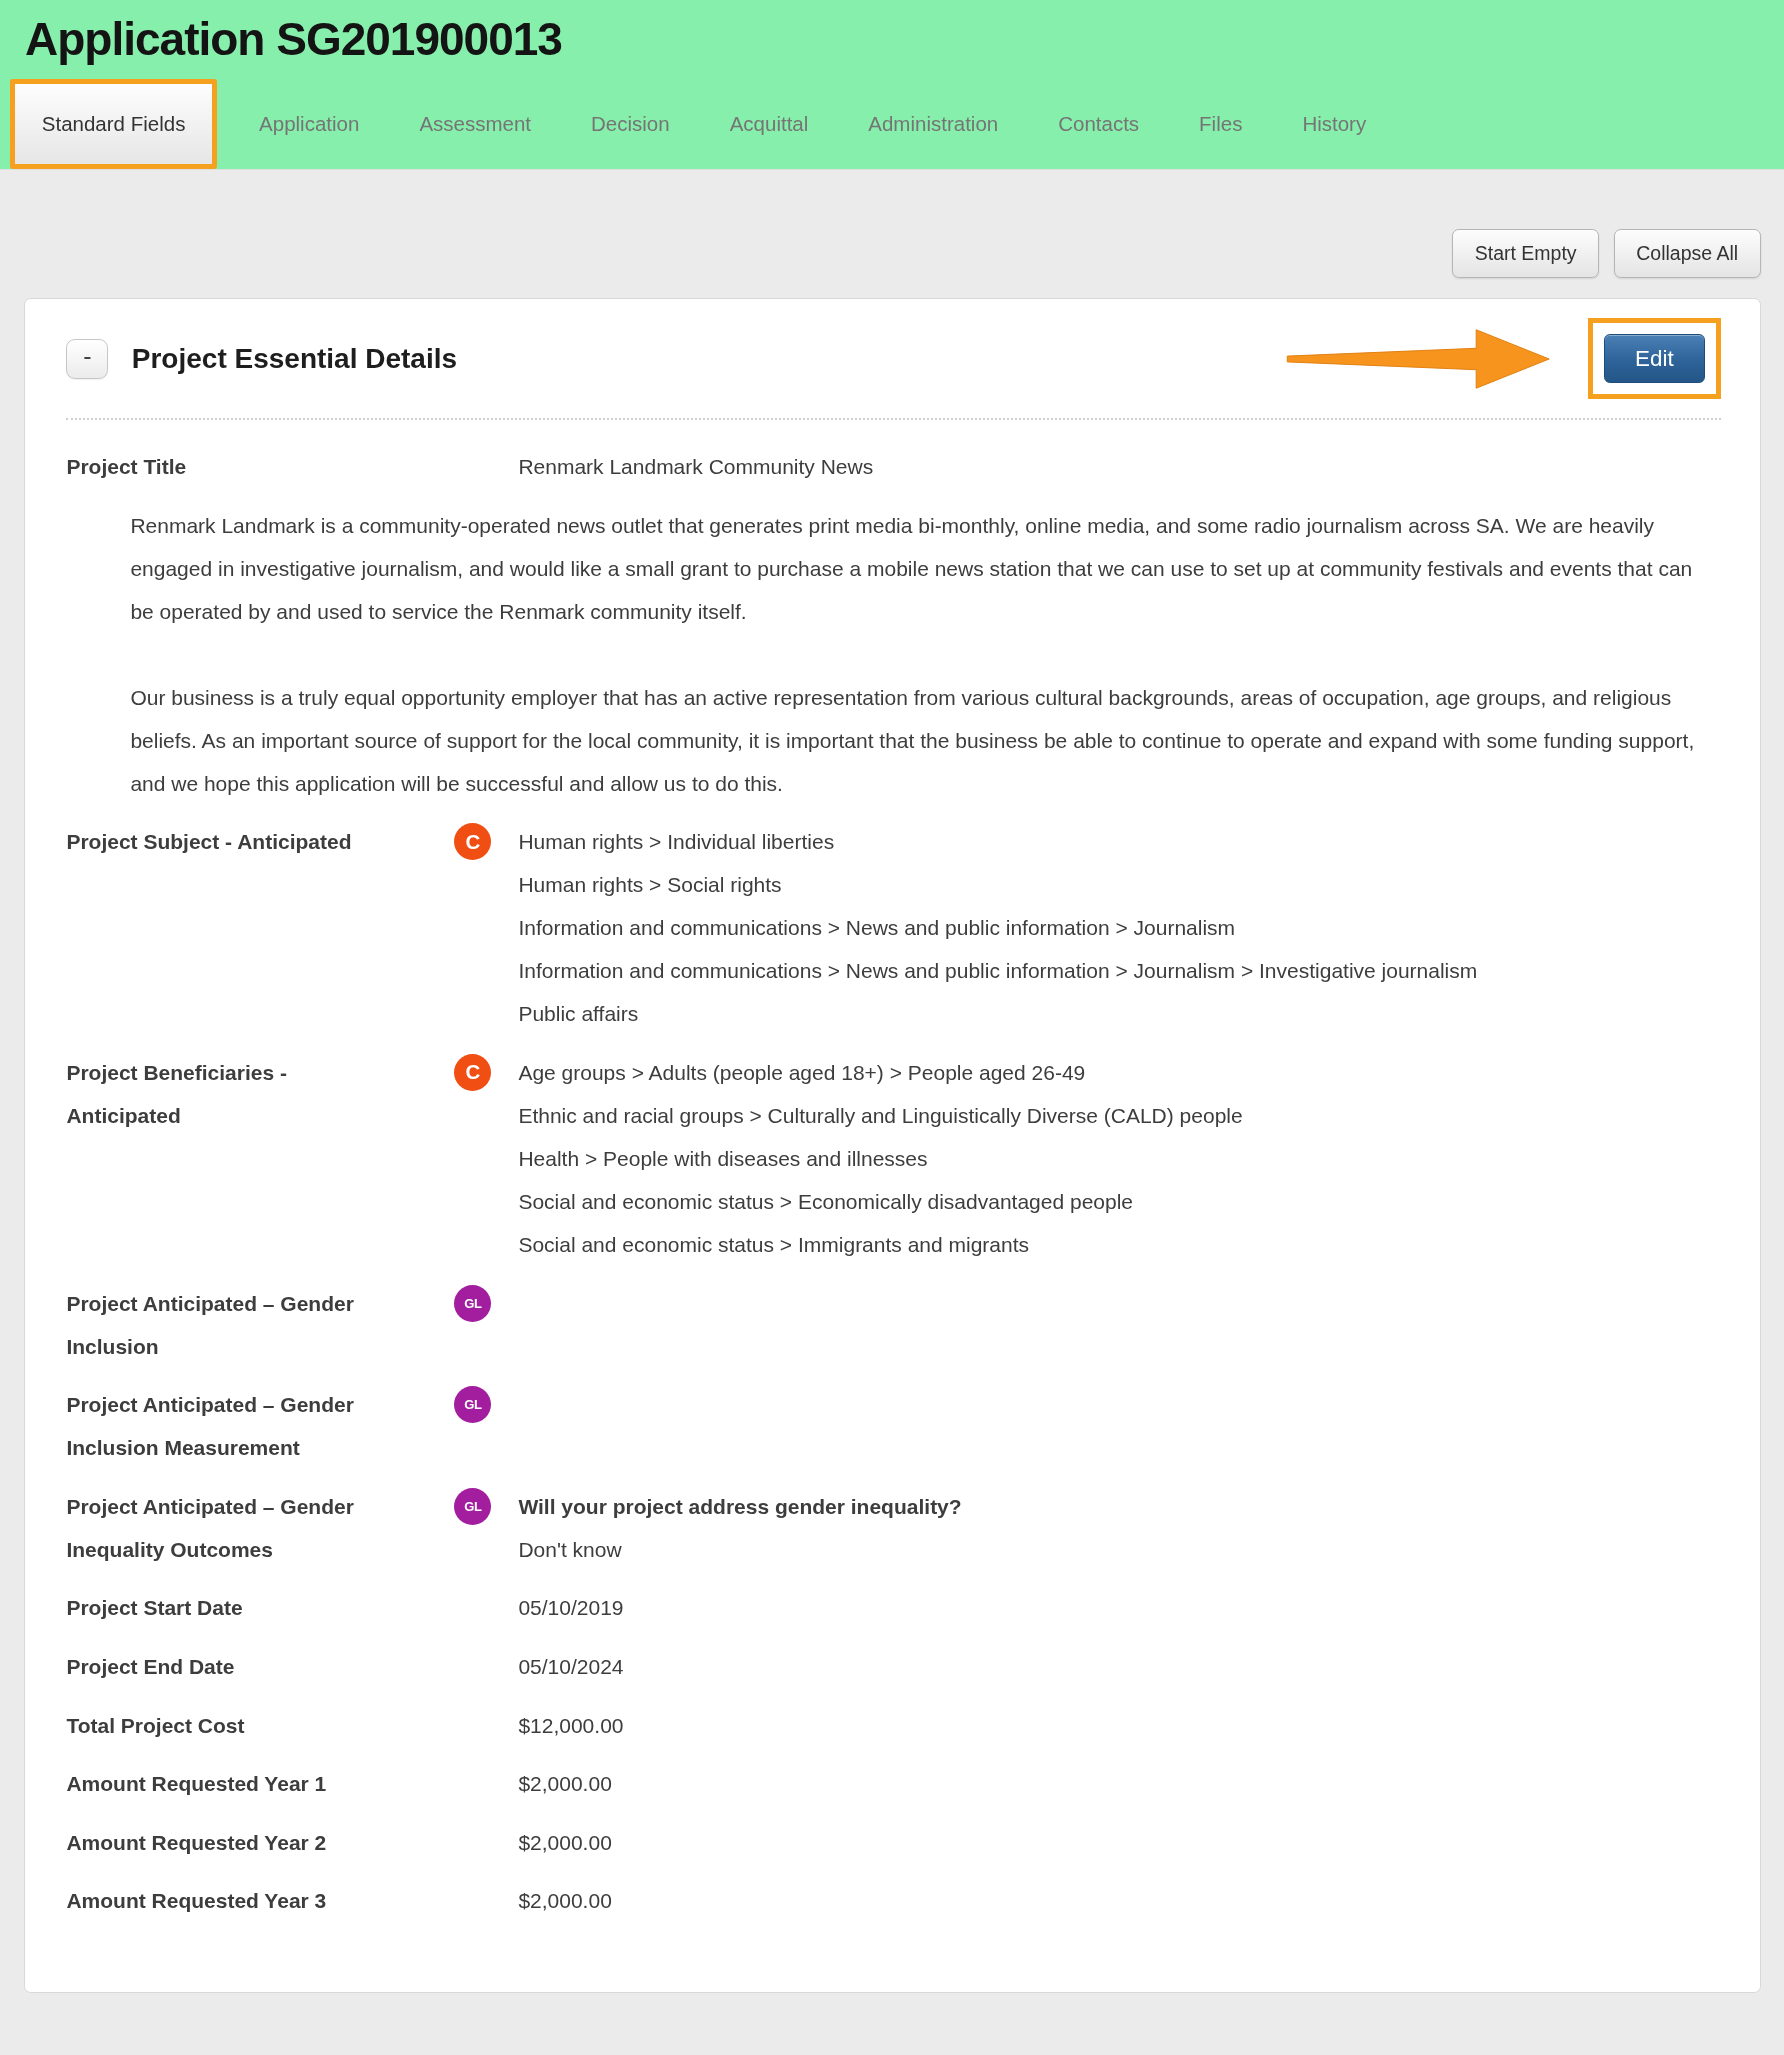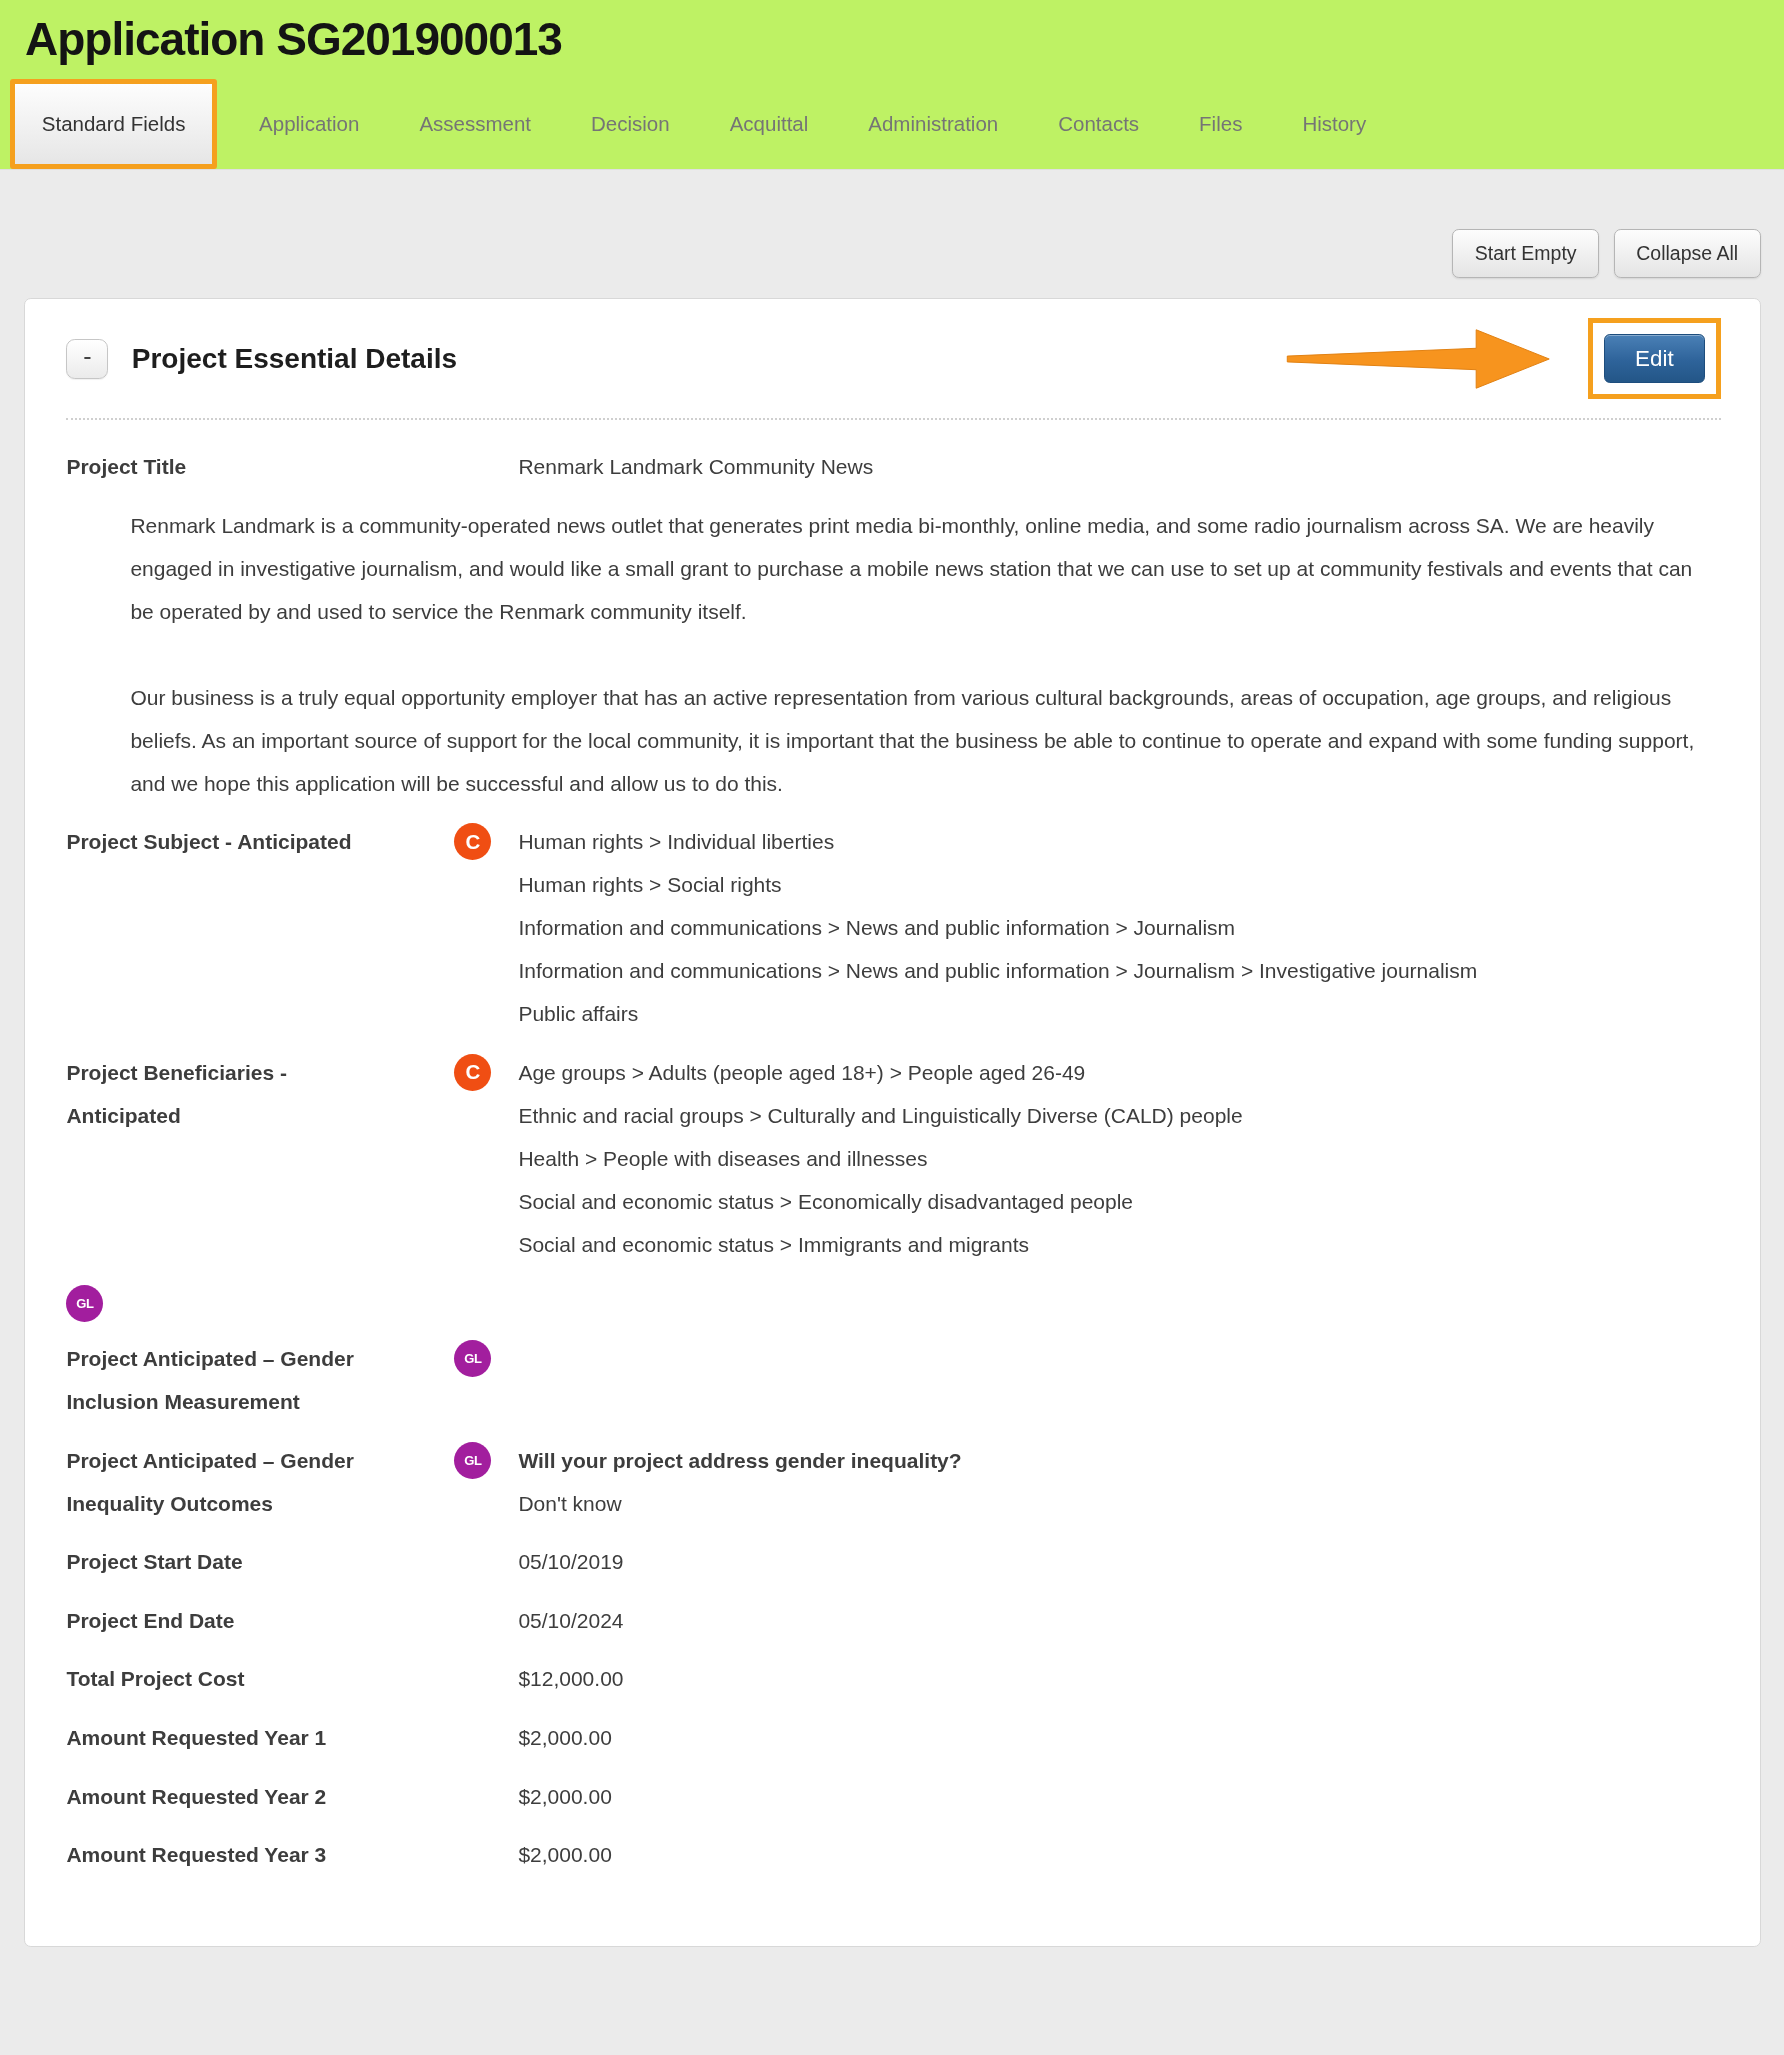"Application SG201900013" .top-area { background: #bef264 -> #86efac }
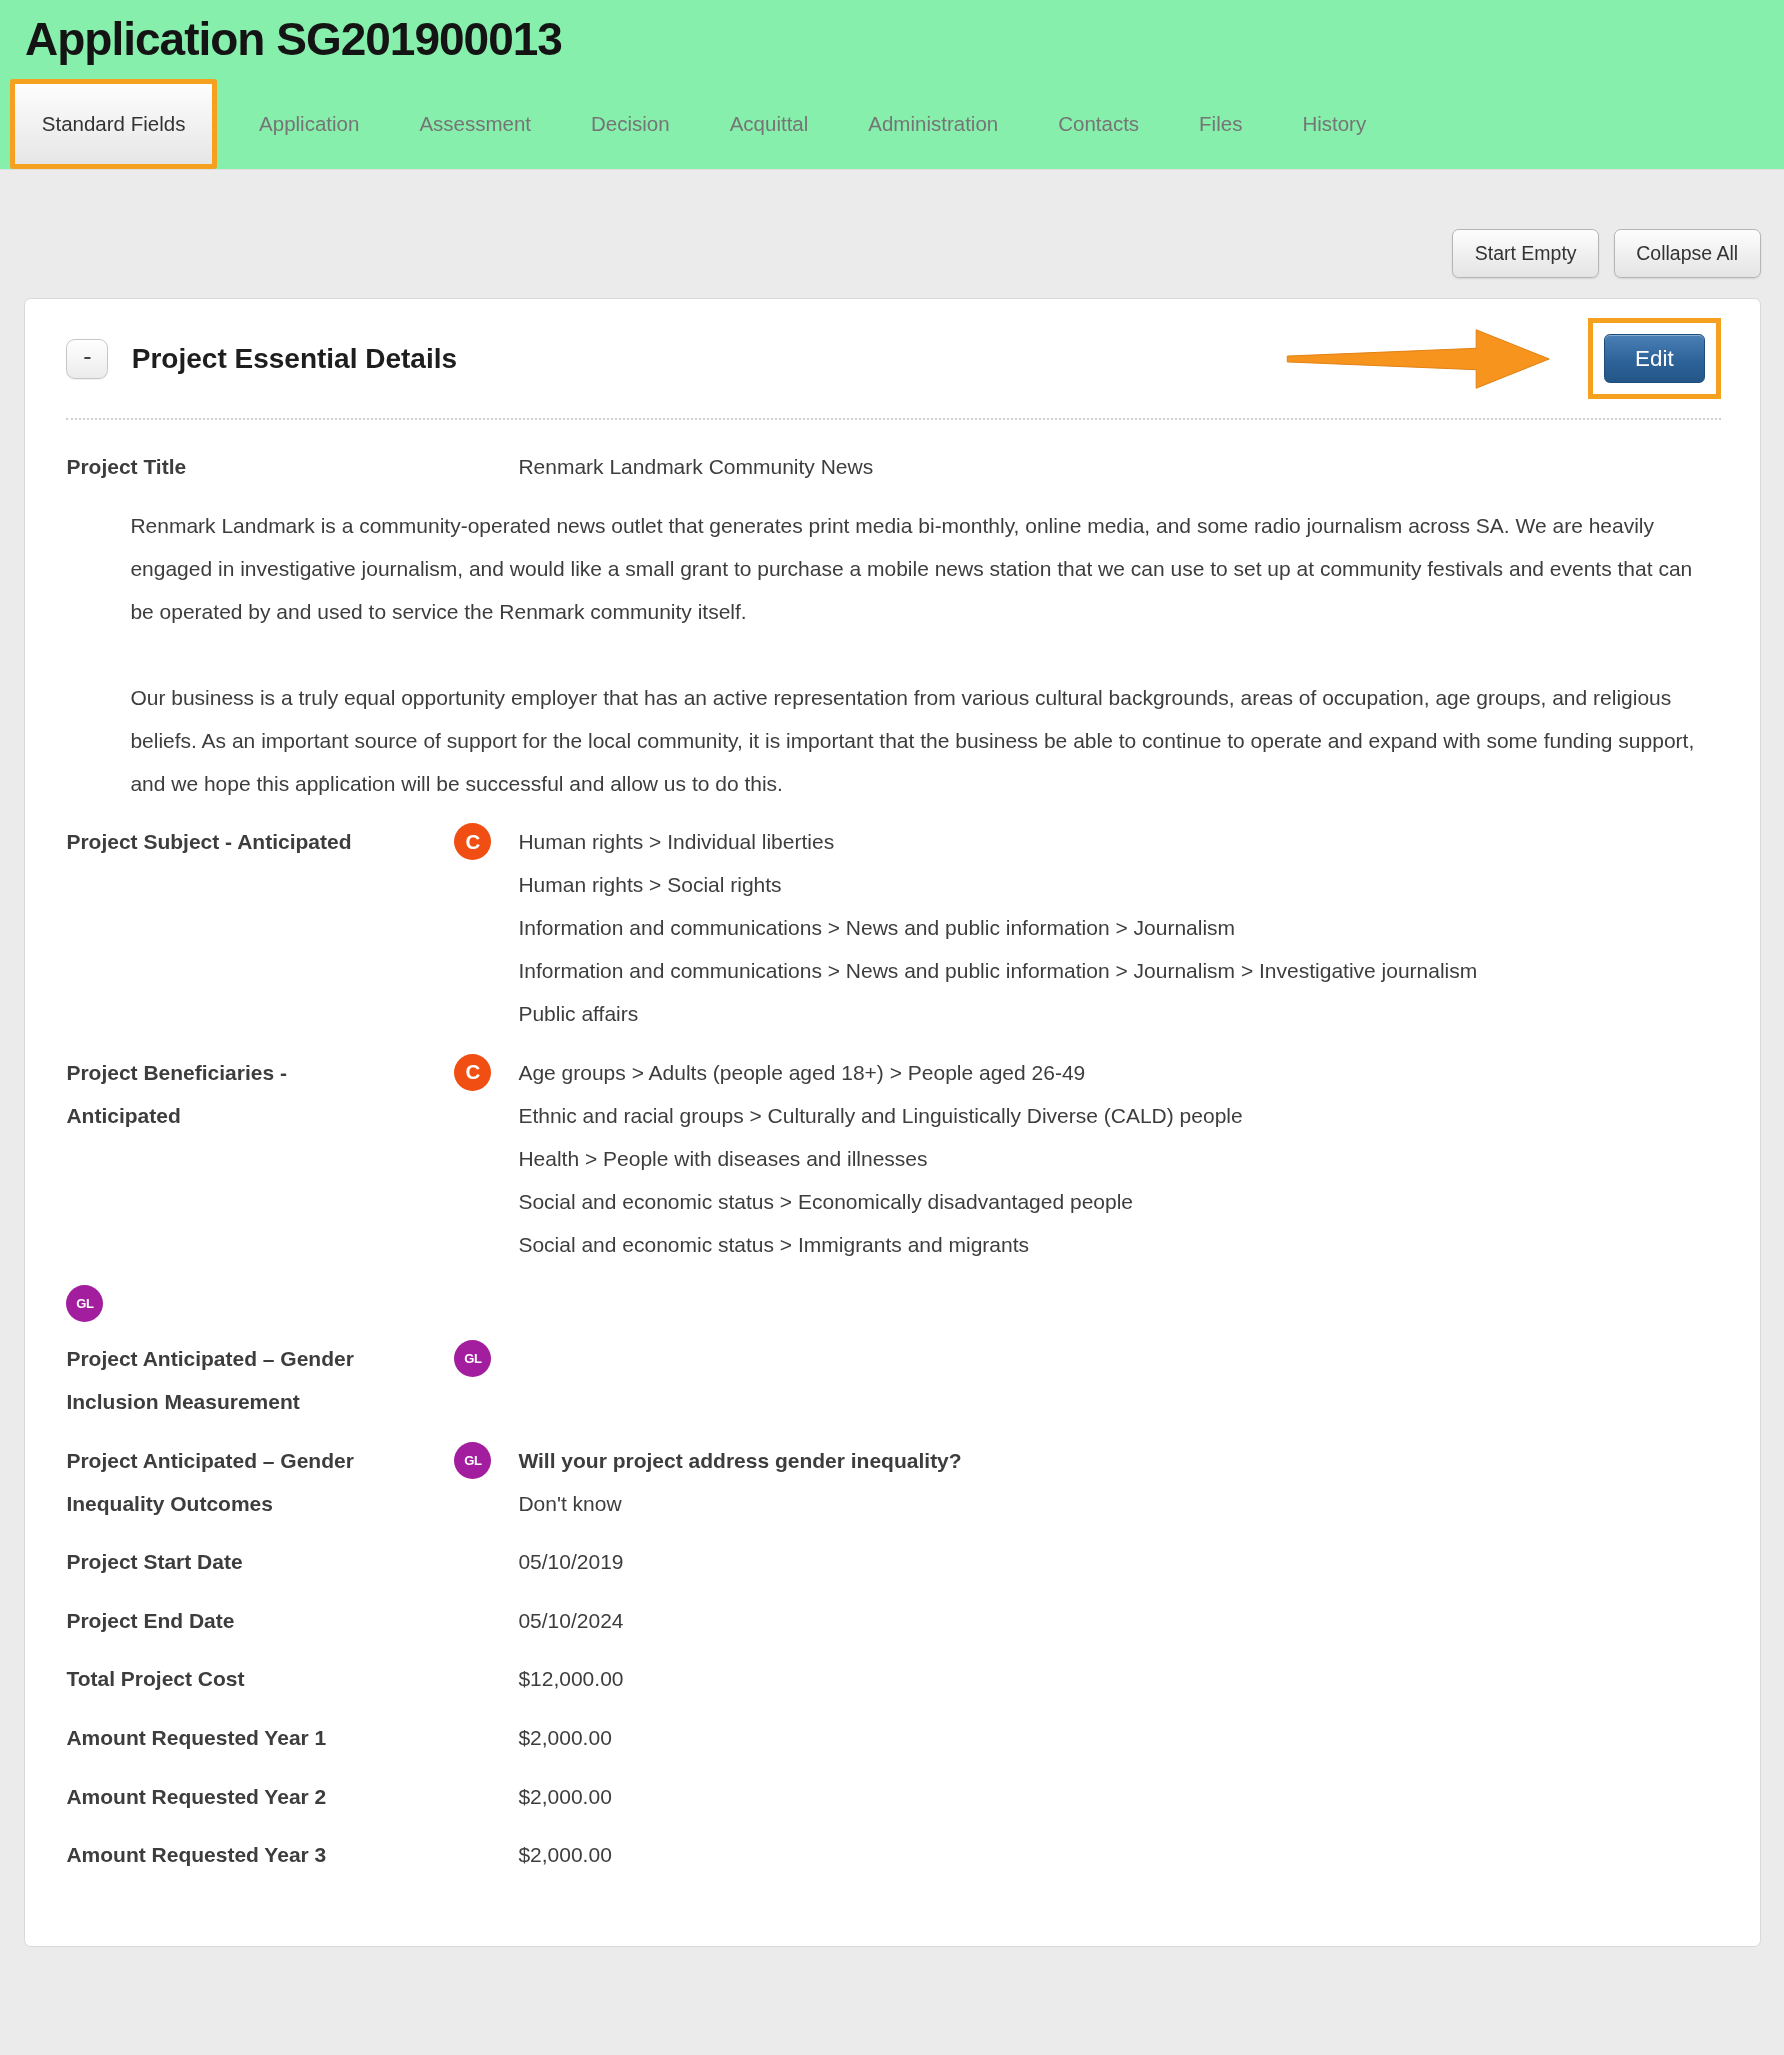"Project Anticipated – Gender Inclusion" div.field-label { html: none -> <div>Project Anticipated – Gender Inclusion</div> }
